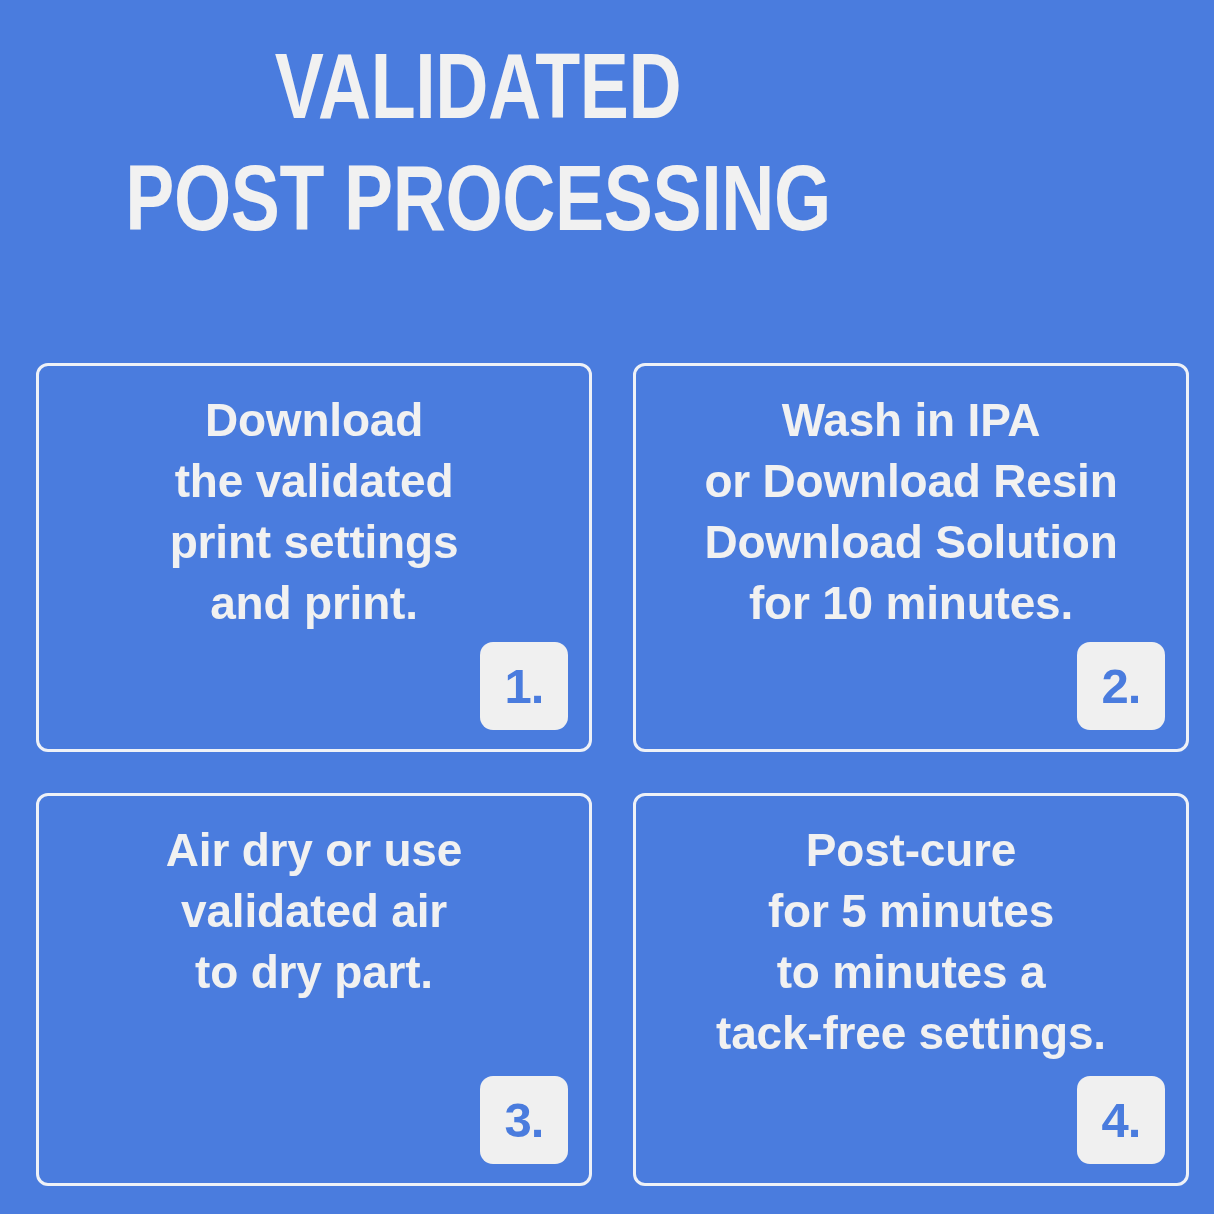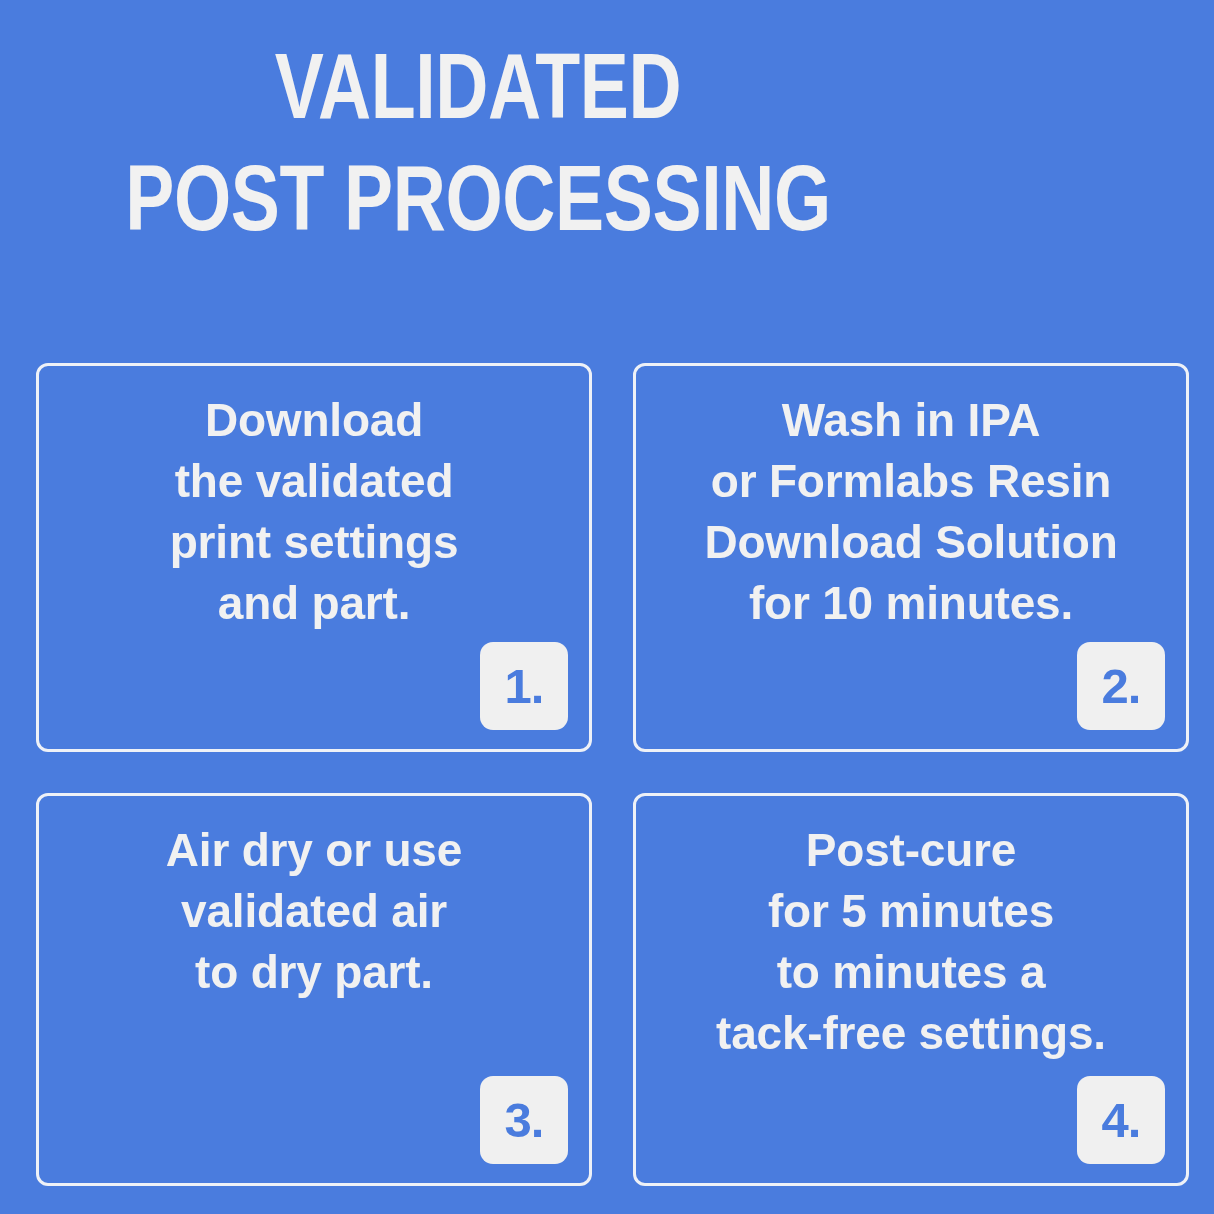"or Formlabs Resin" span.tline { text: Formlabs -> Download }
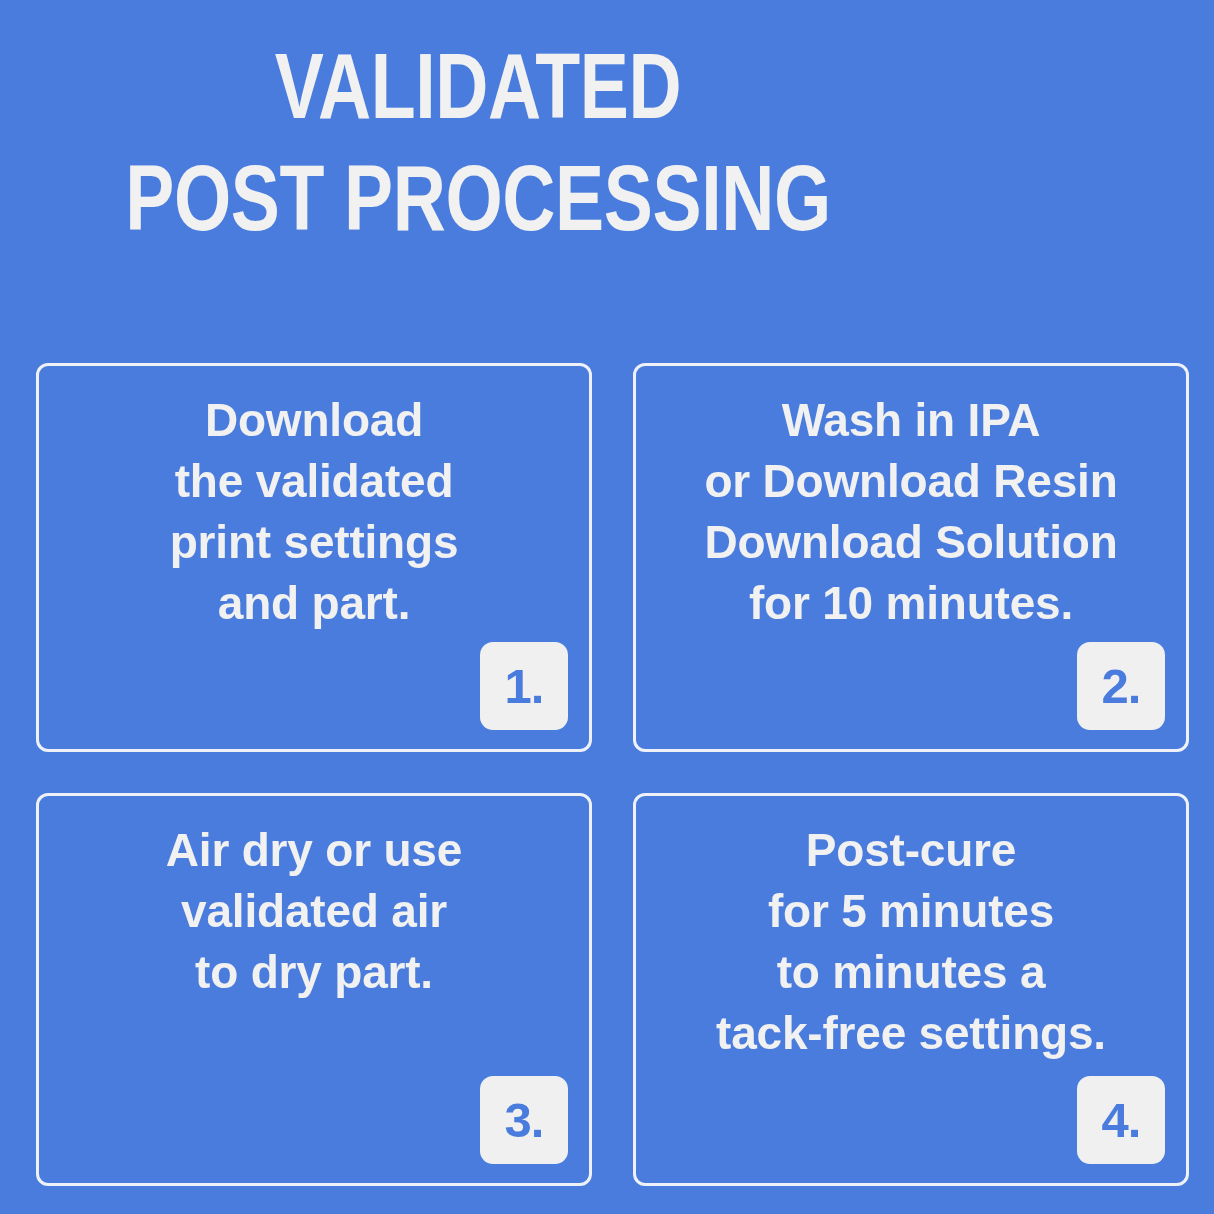"and part." span.tline { text: part -> print }
